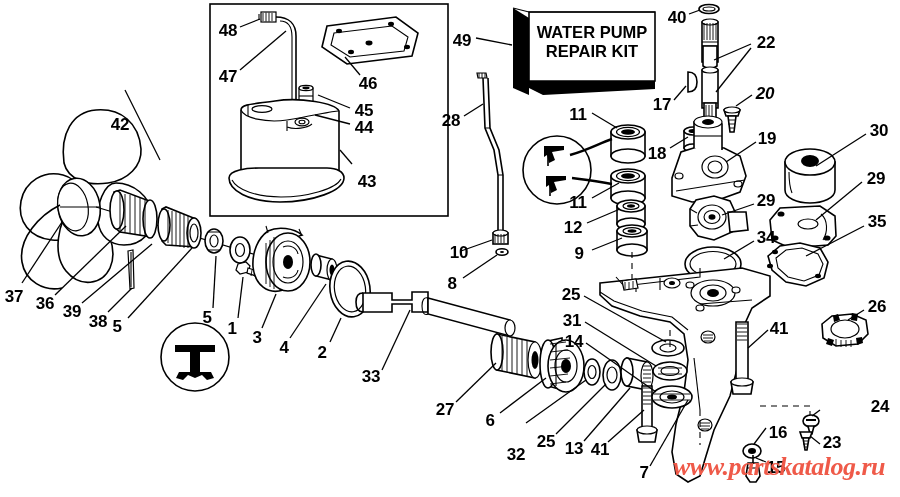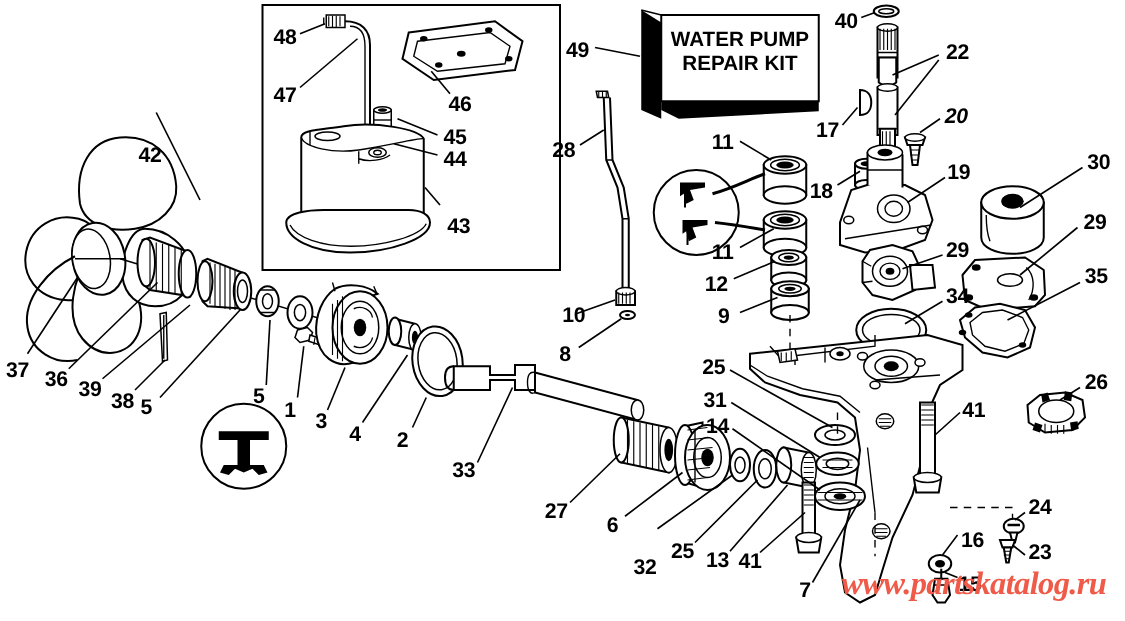"24" div.callout { left: 832px -> 880px }
